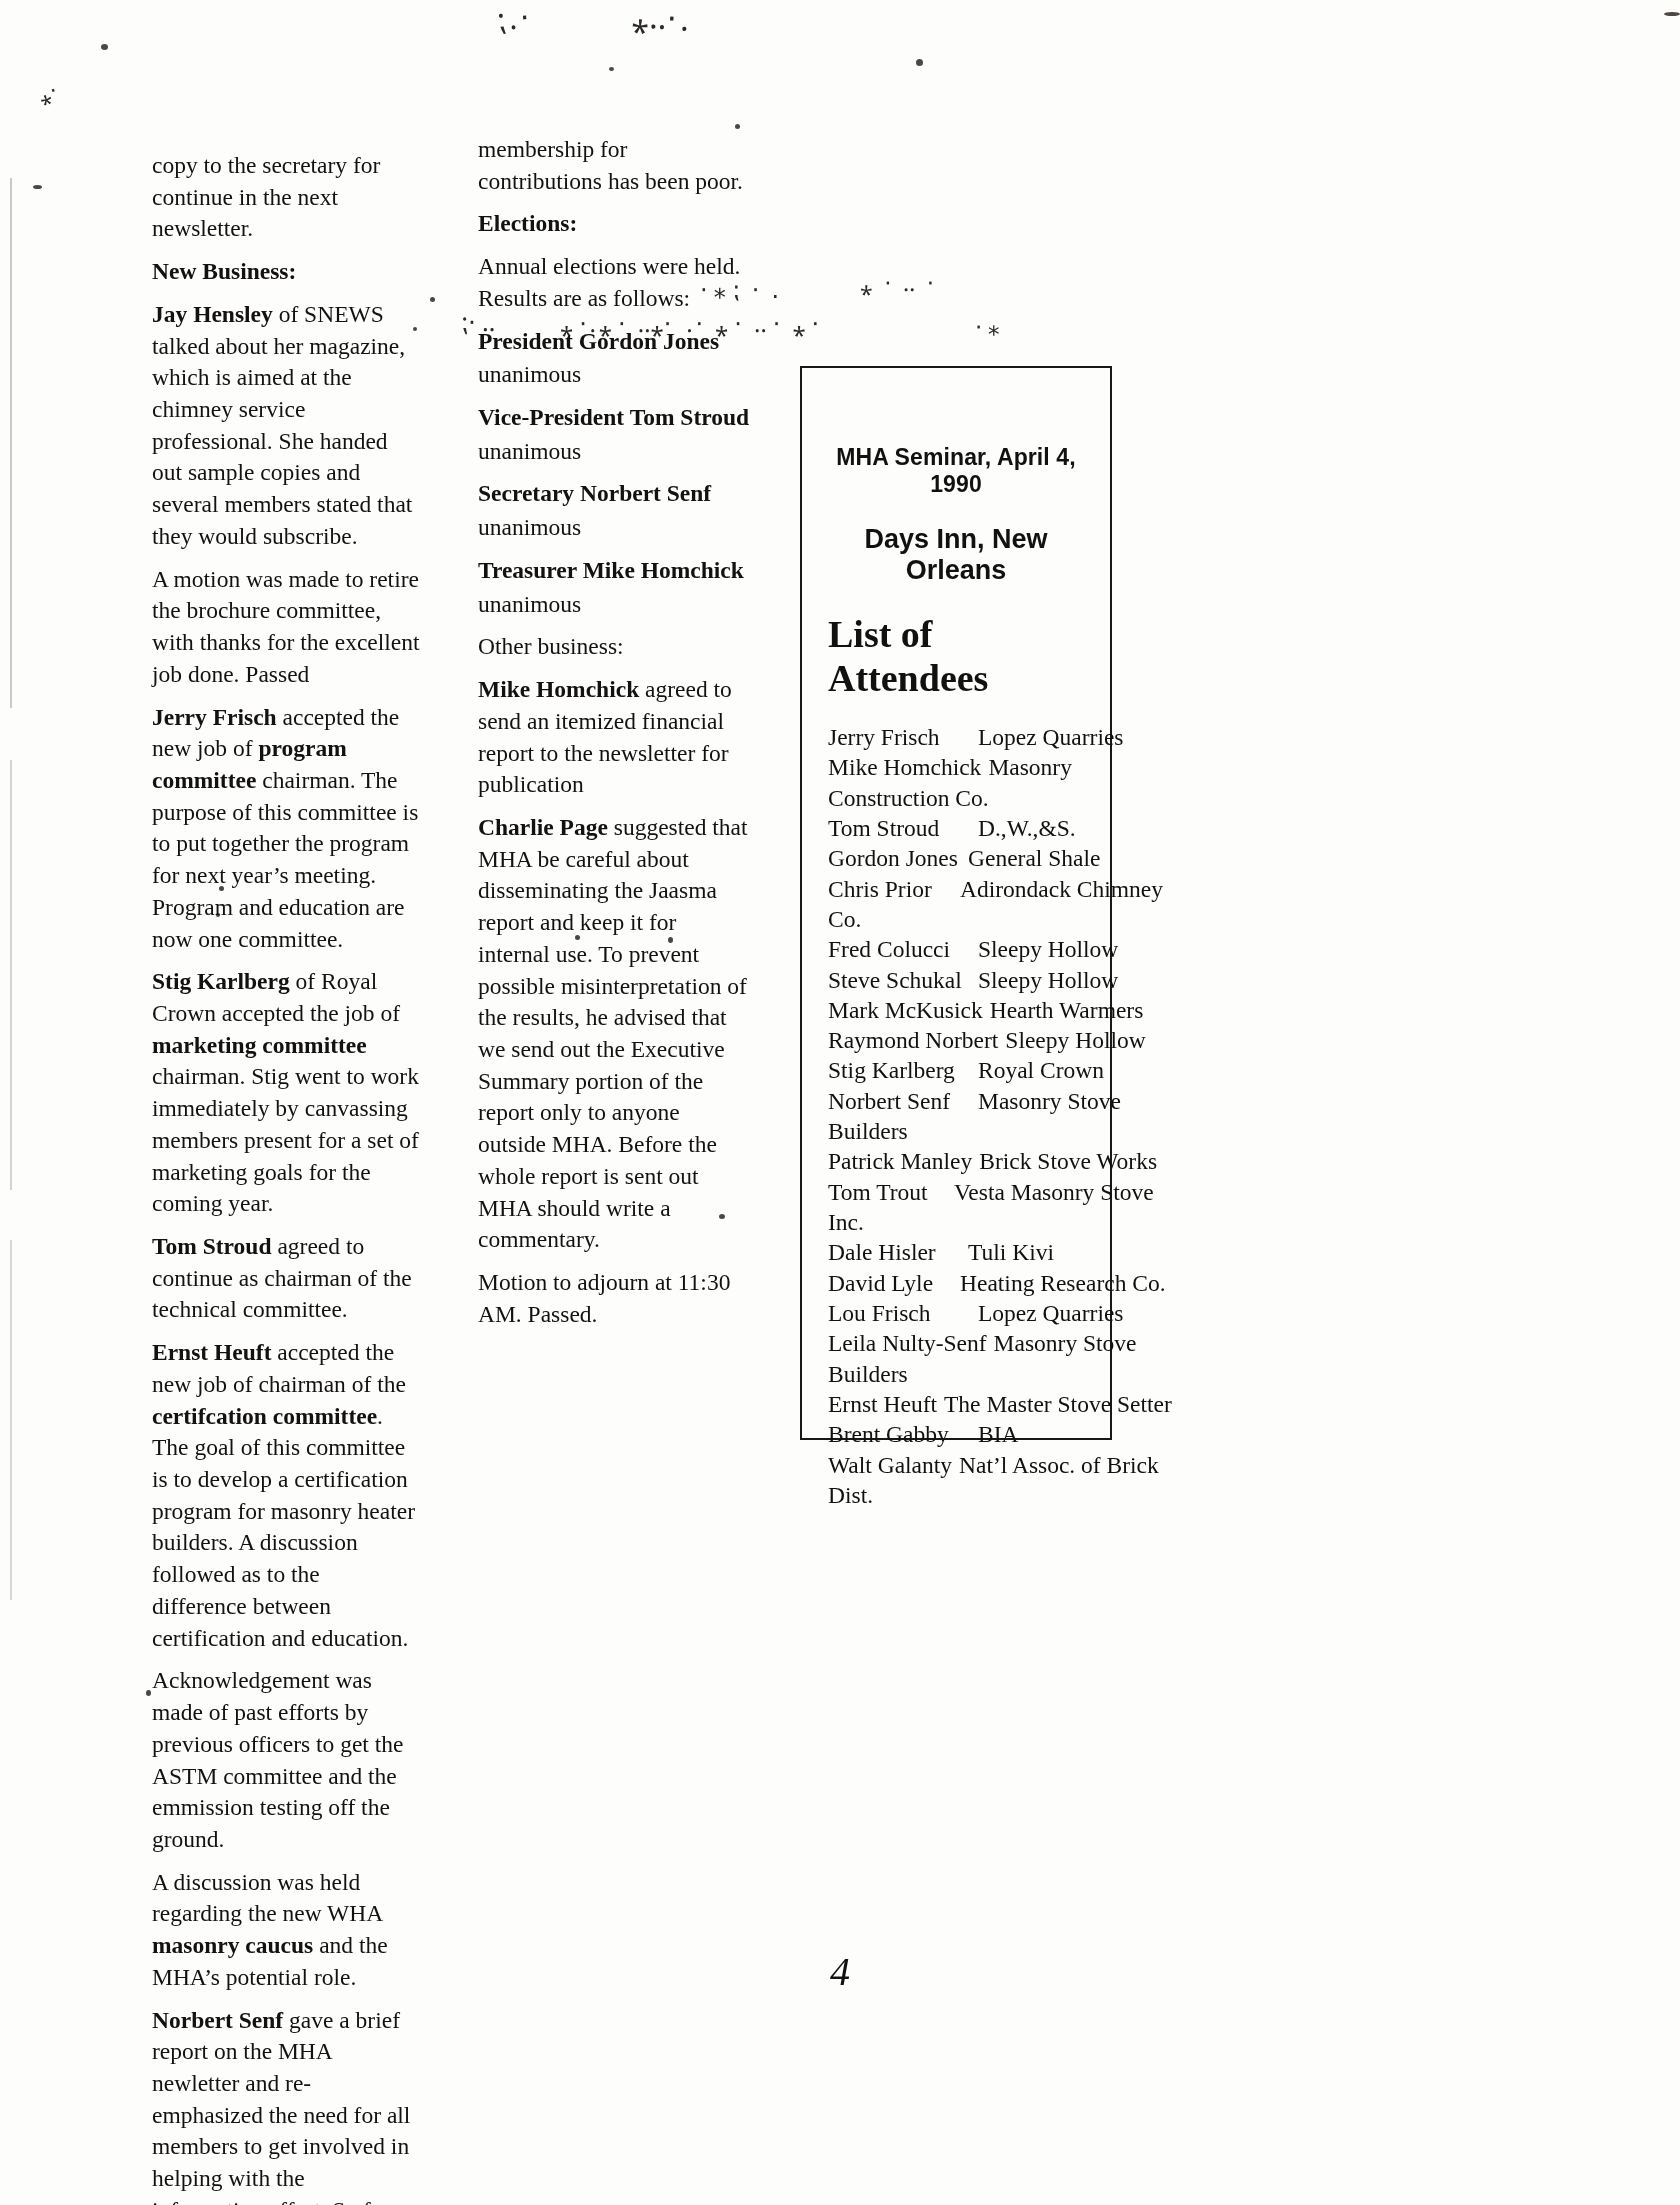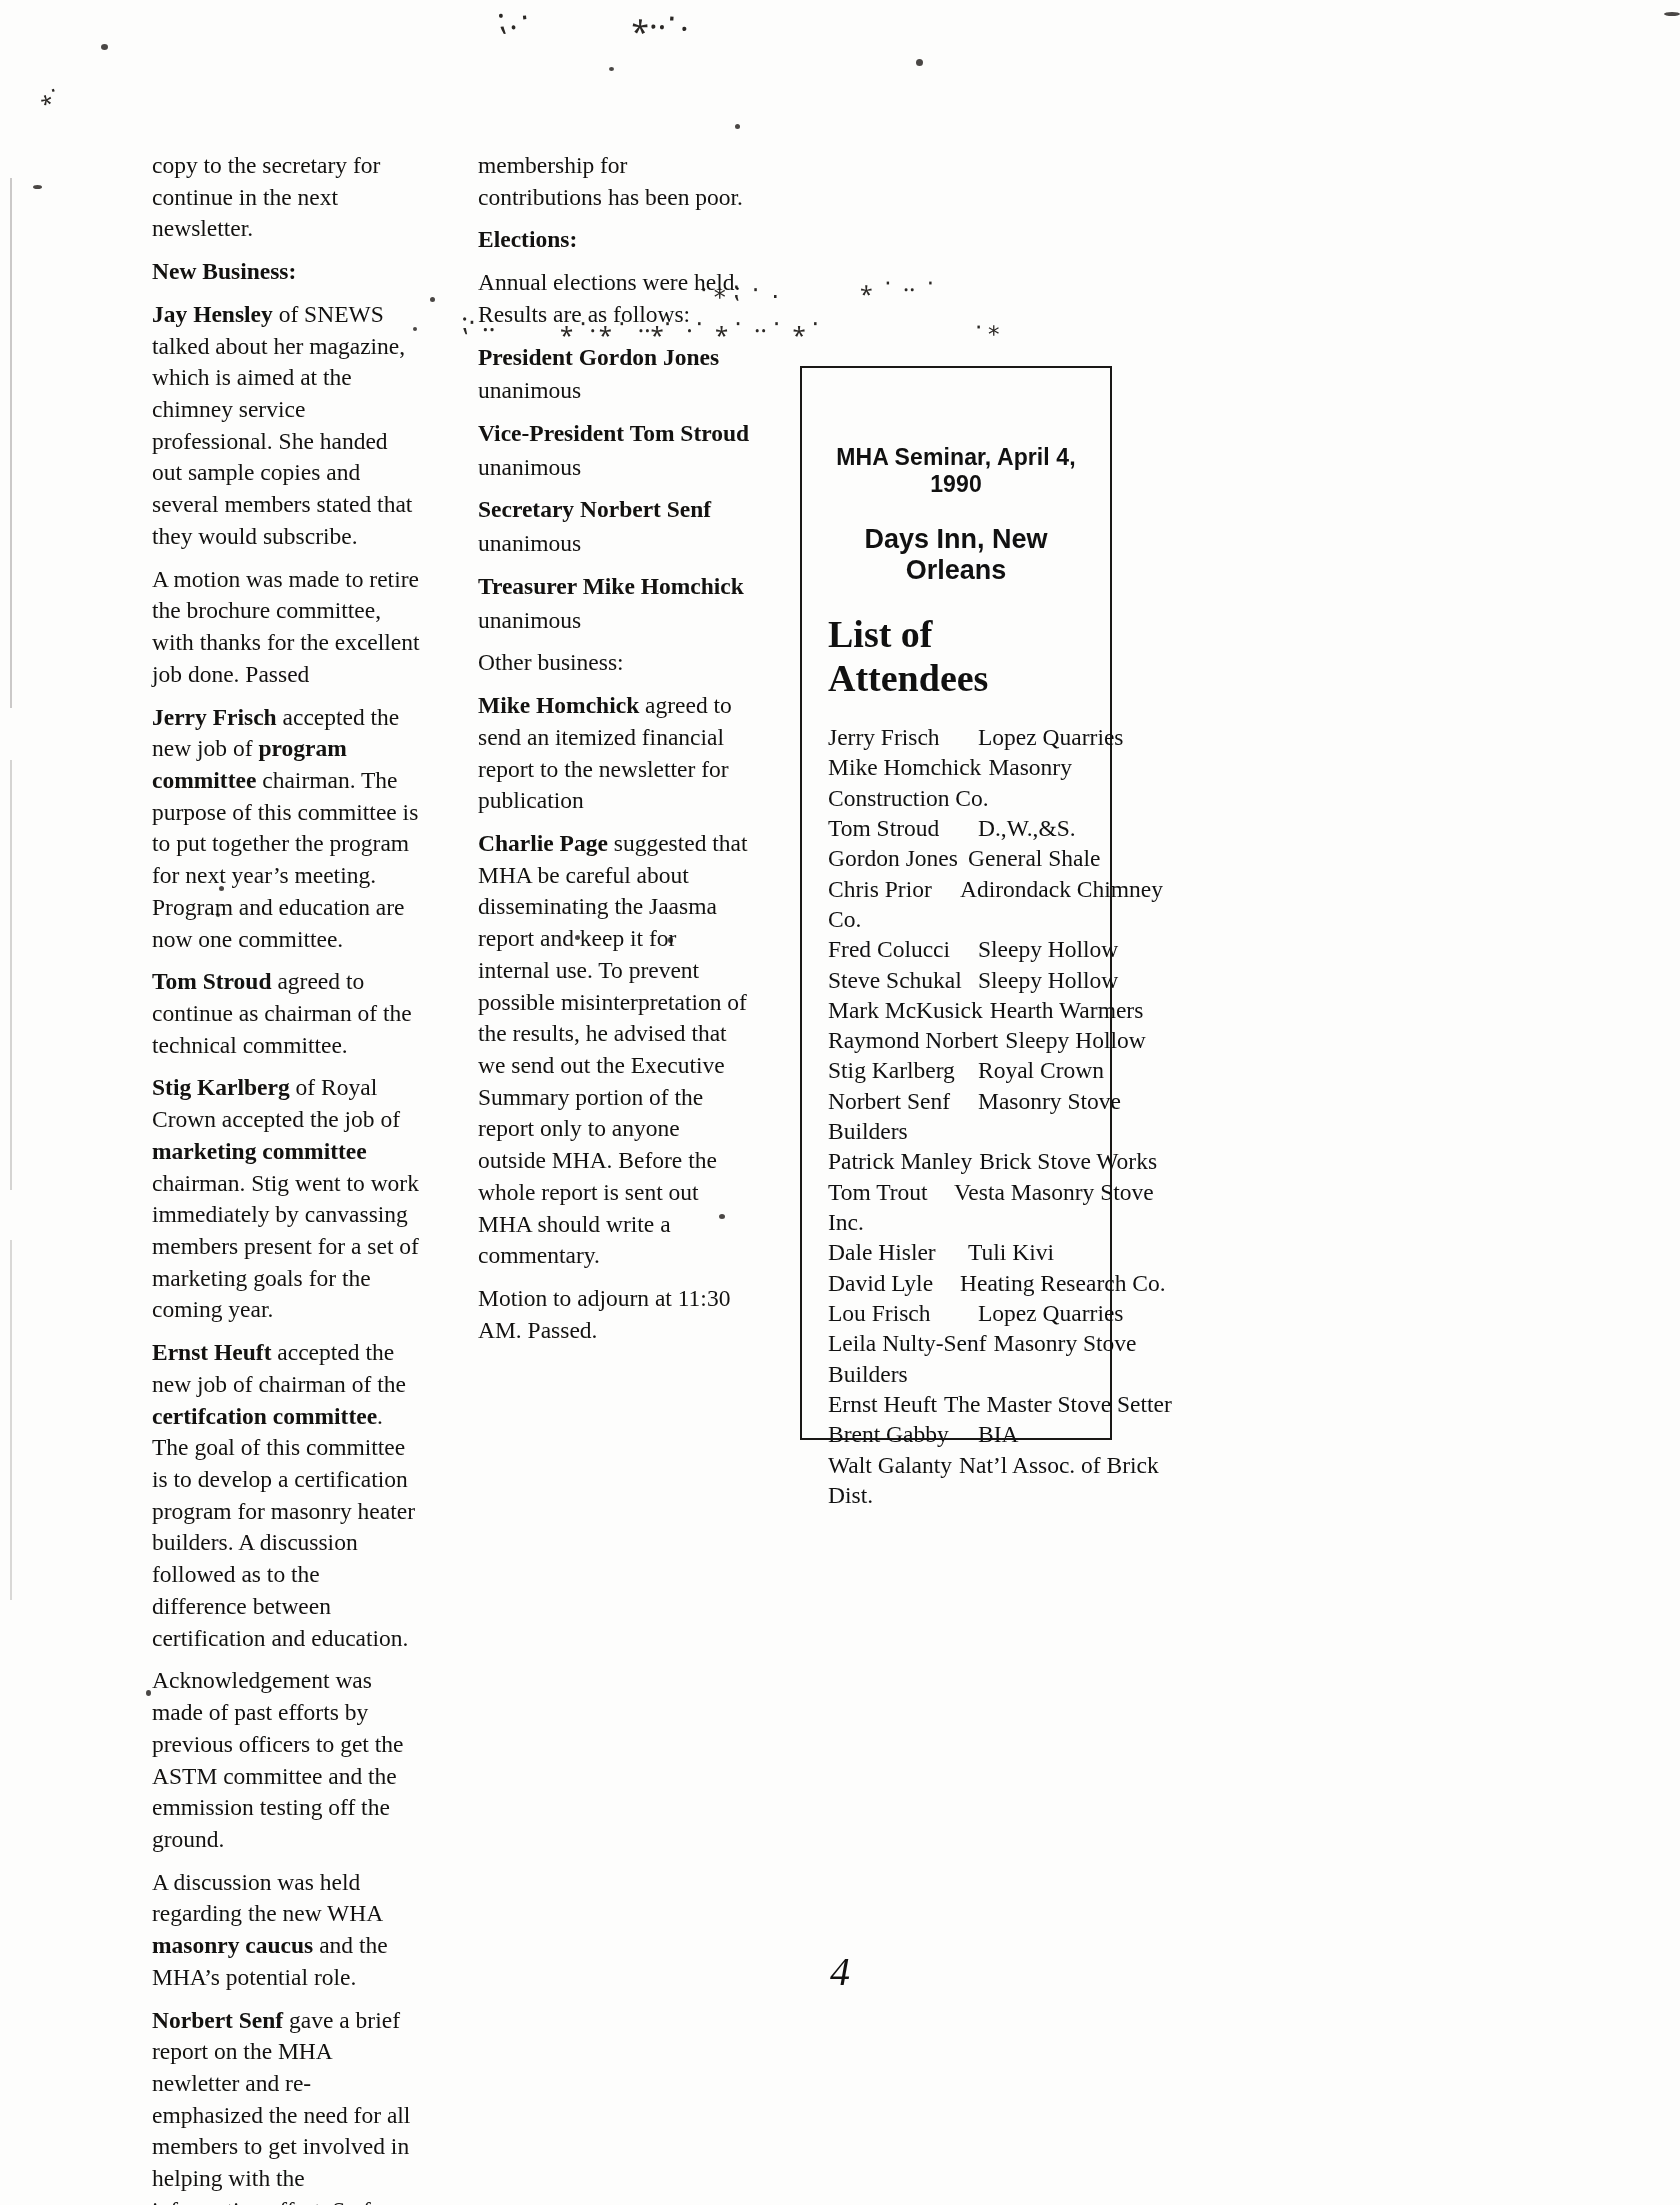"membership for contributions has been" .col-mid { top: 150px -> 134px }
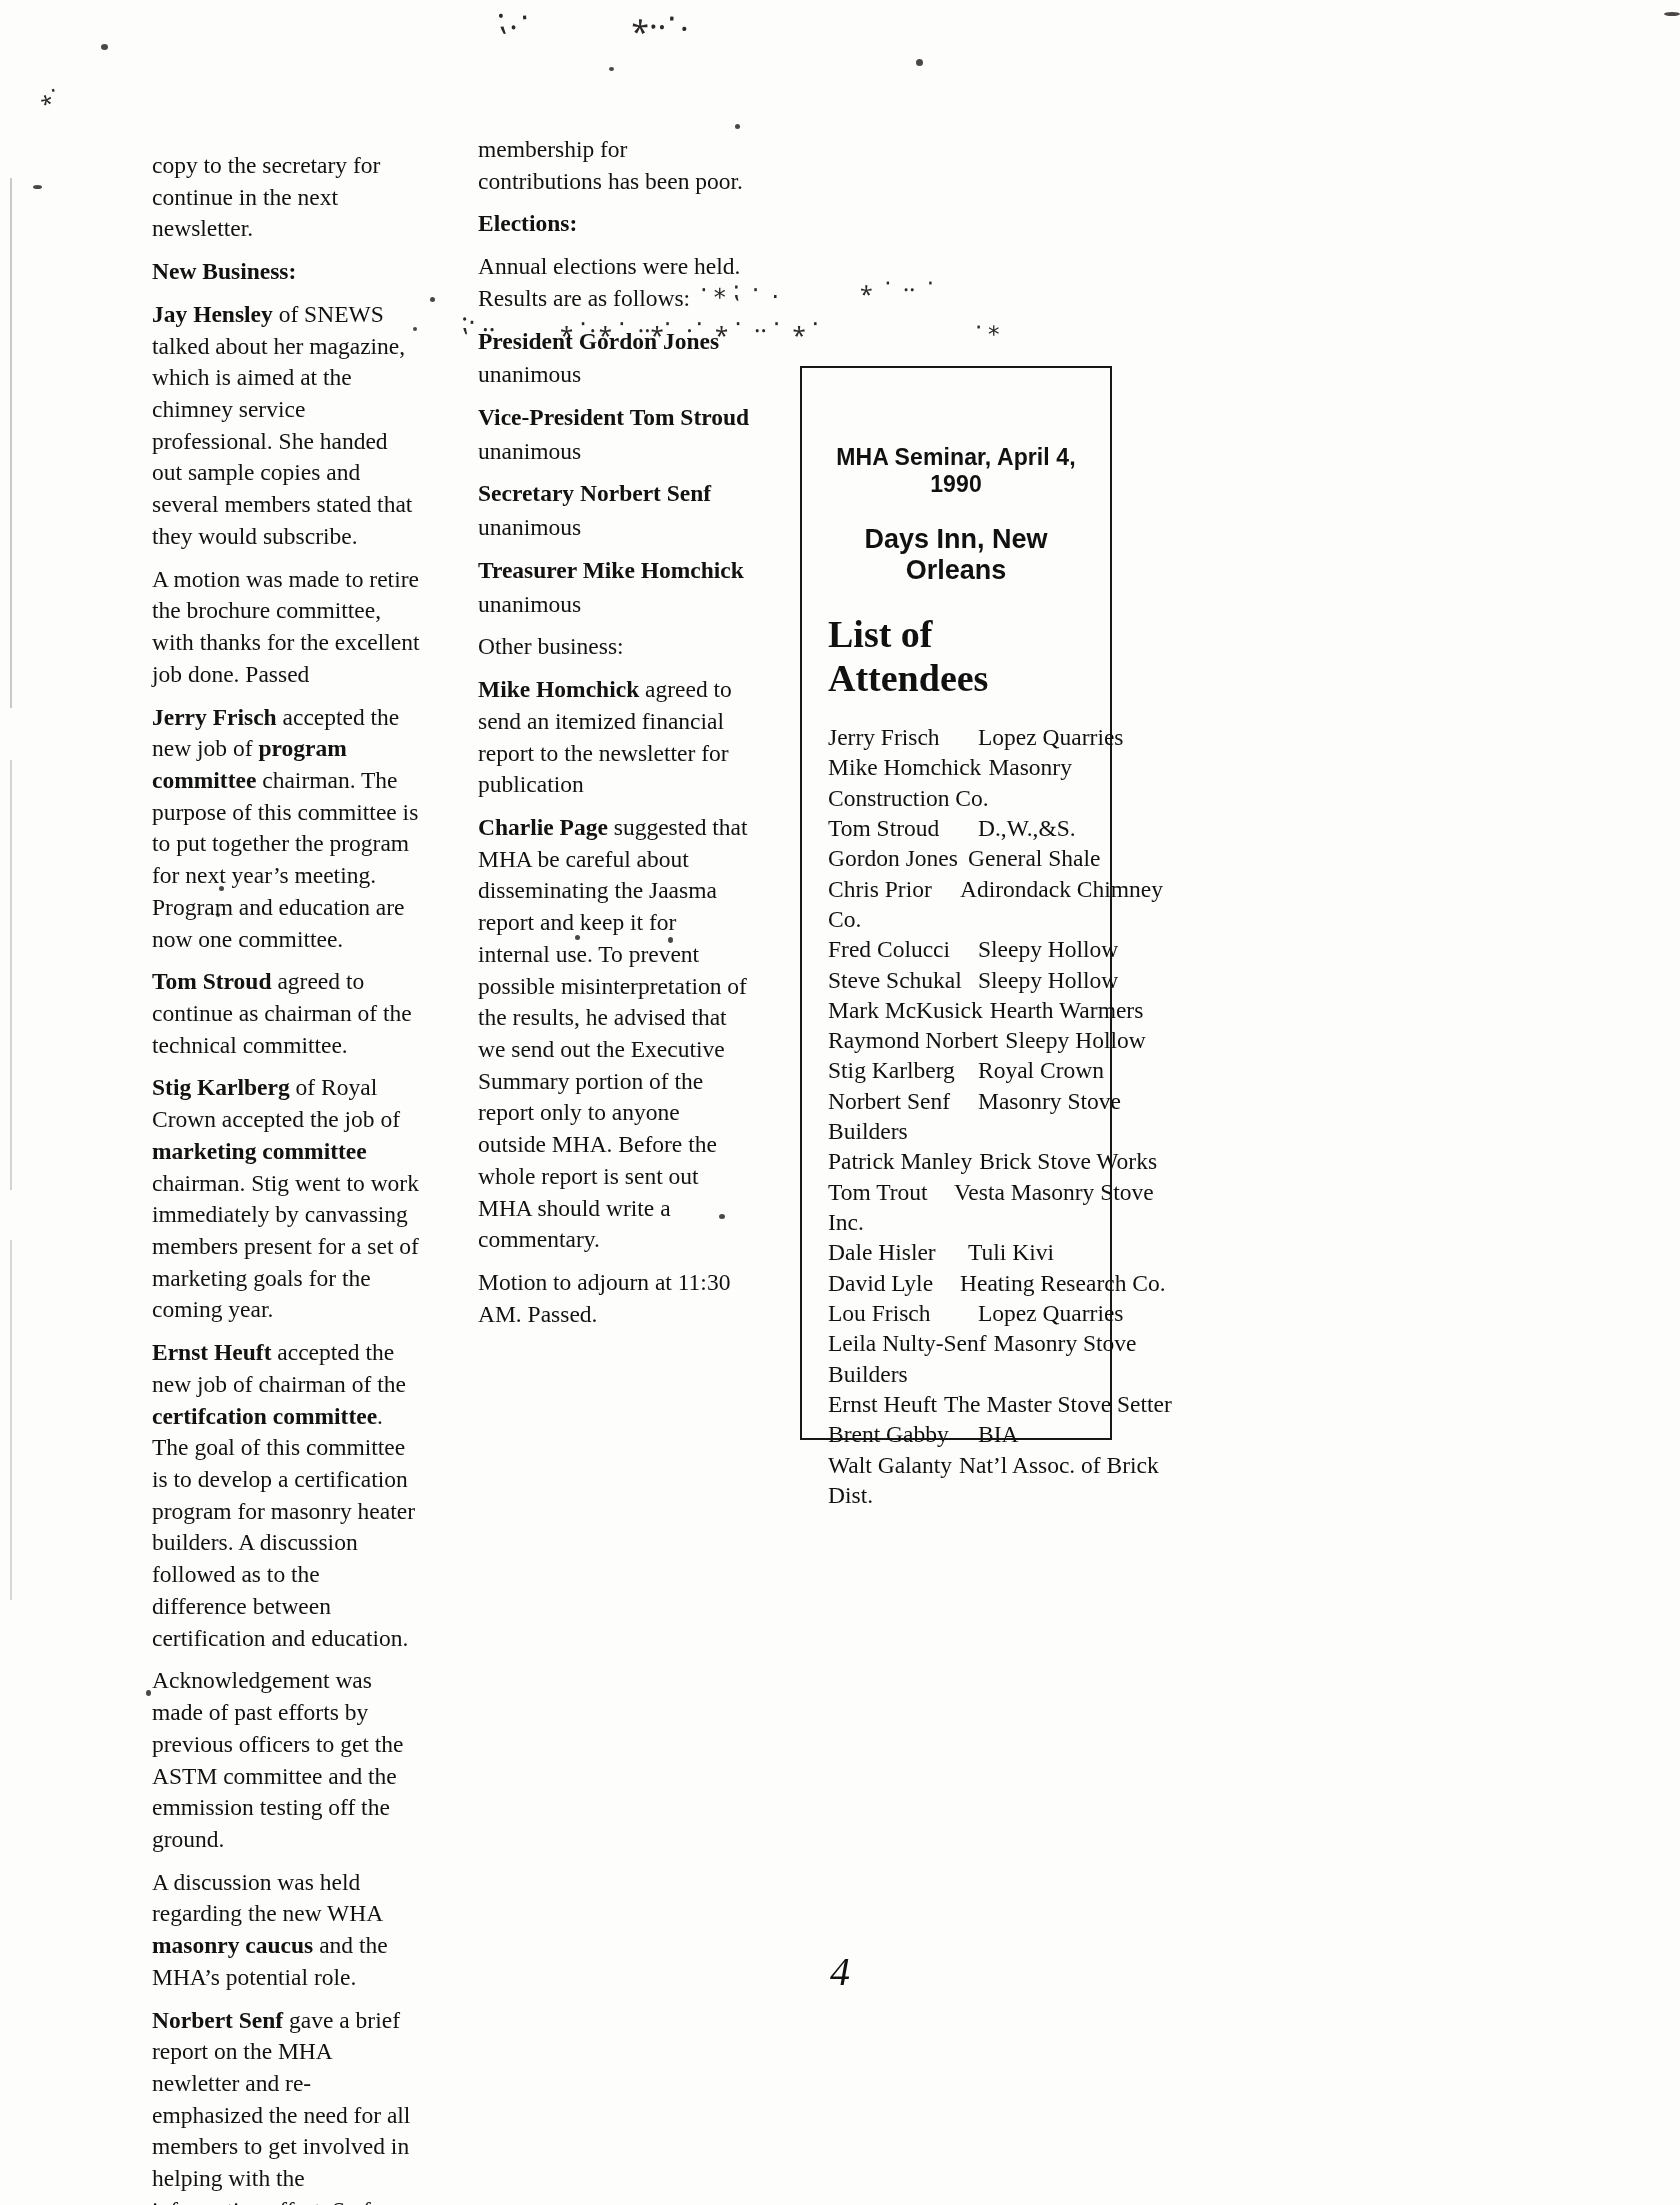"Tom Stroud agreed to continue" p { order: before "Stig Karlberg of Royal Crown" -> after "Stig Karlberg of Royal Crown" }
